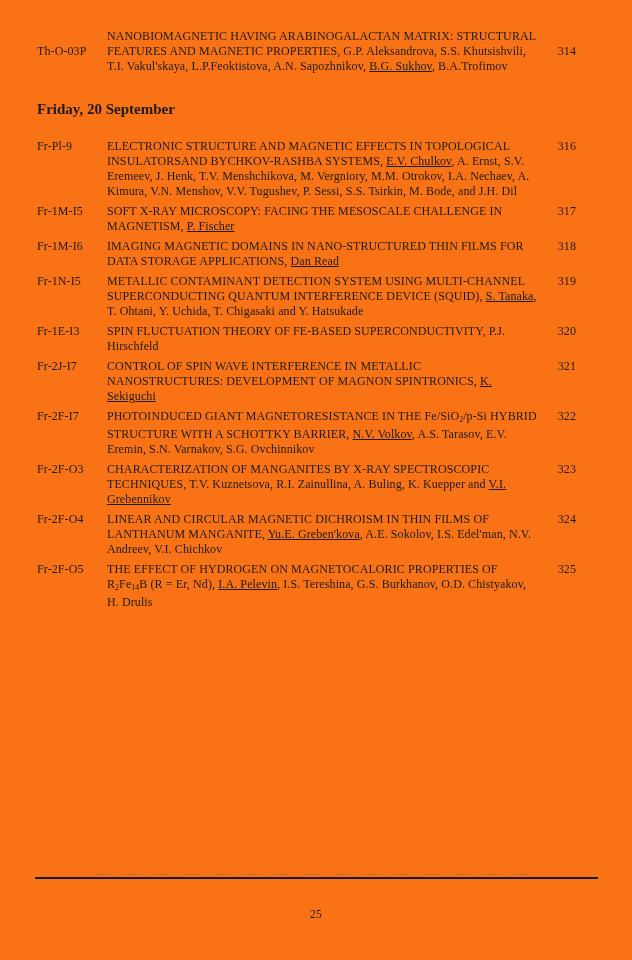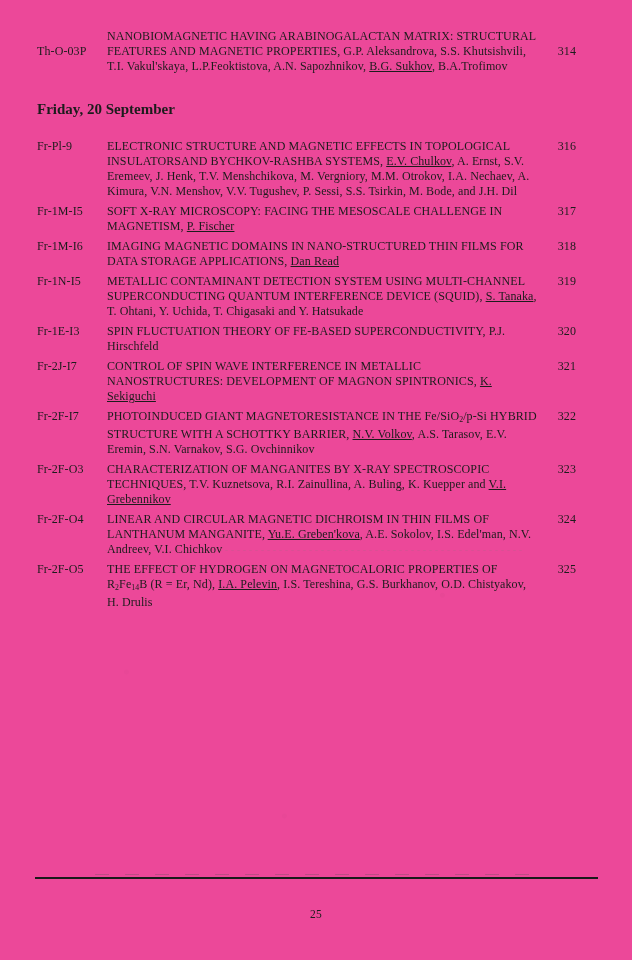"25" .page { background: #ec4899 -> #f97316 }
